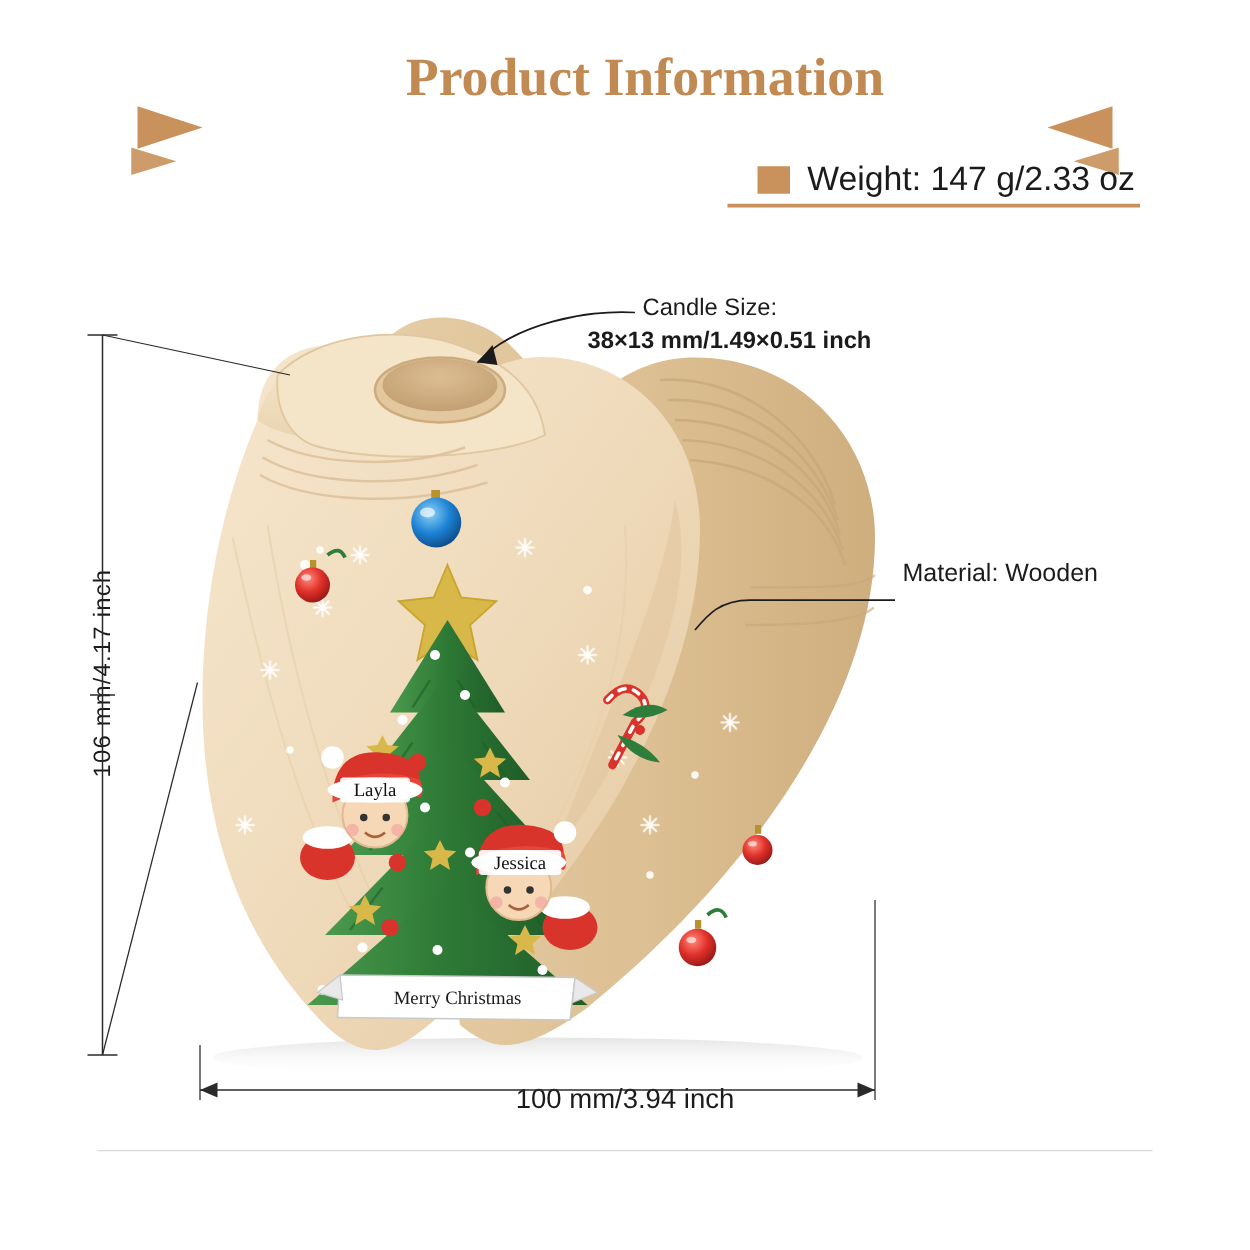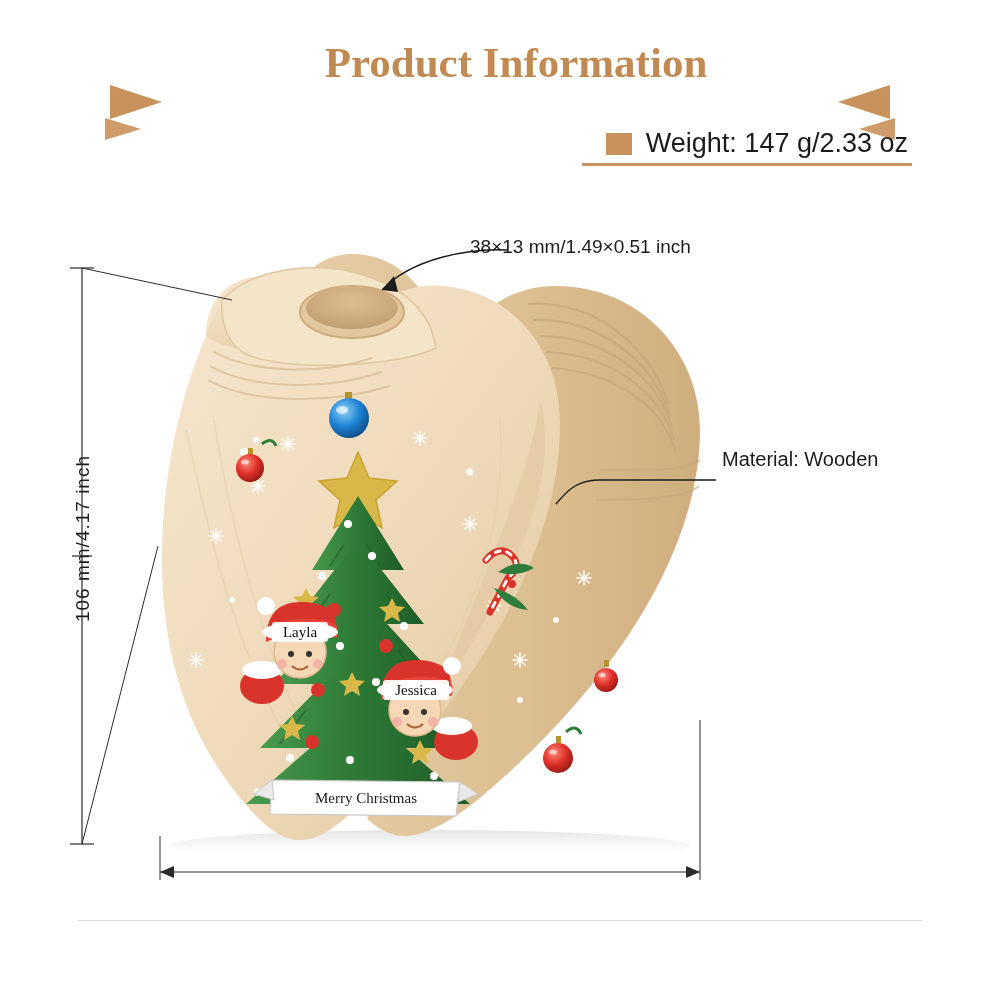"Candle Size:" div.l1 { html: none -> <div>Candle Size:</div> }
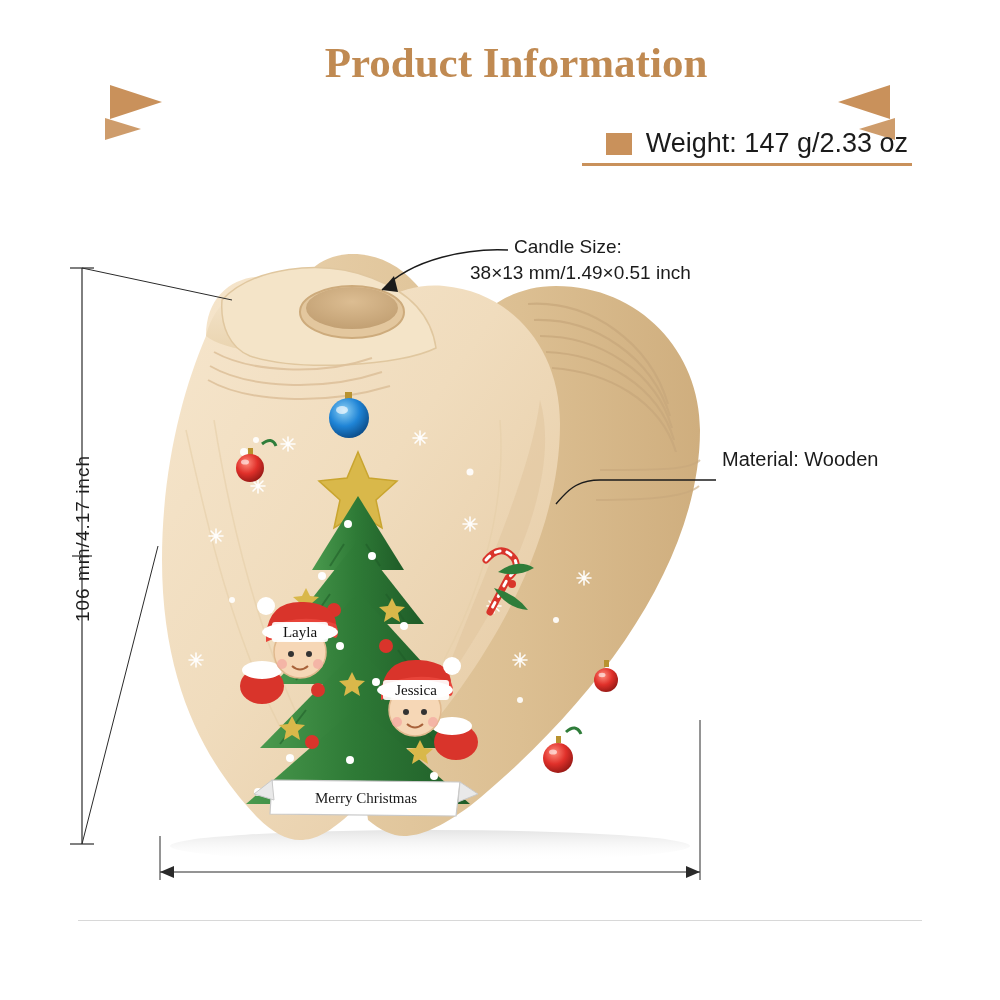"38×13 mm/1.49×0.51 inch" .callout-candle .l2 { font-weight: none -> bold }
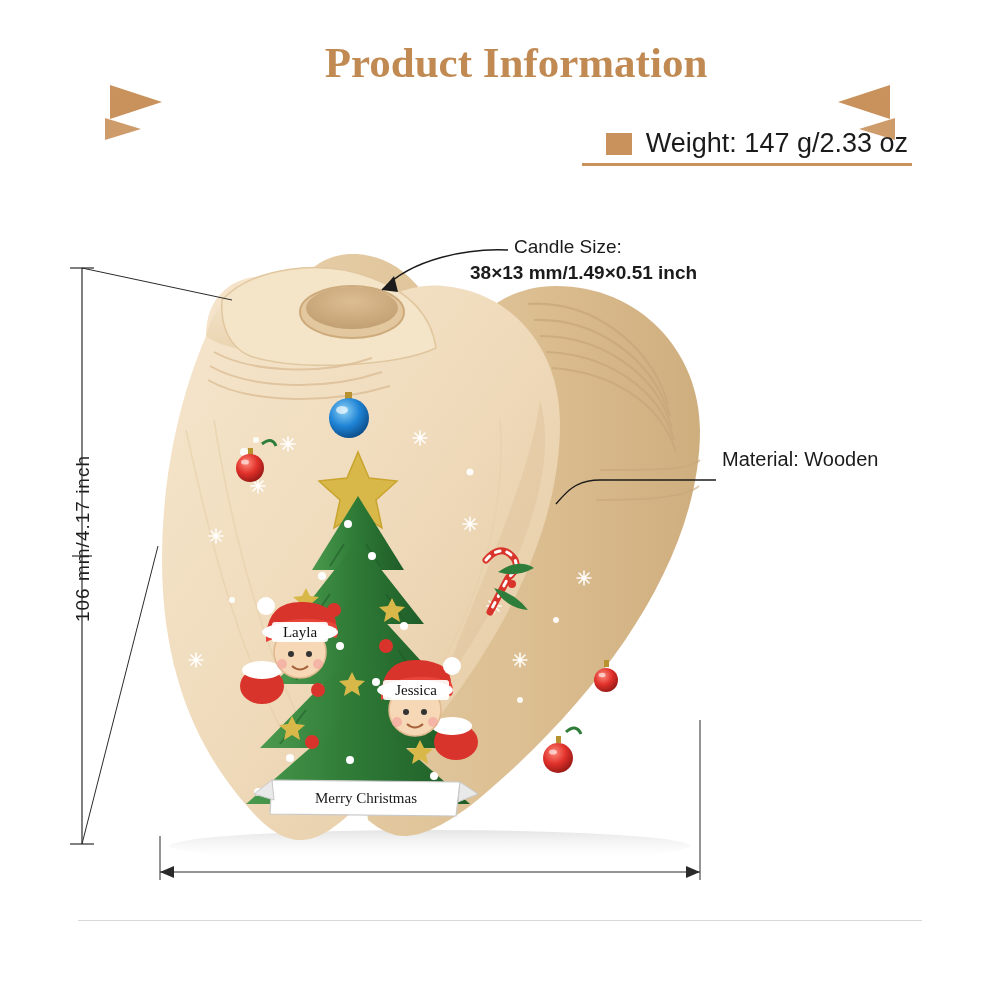"100 mm/3.94 inch" div.dim-bottom { html: none -> <div>100 mm/3.94 inch</div> }
